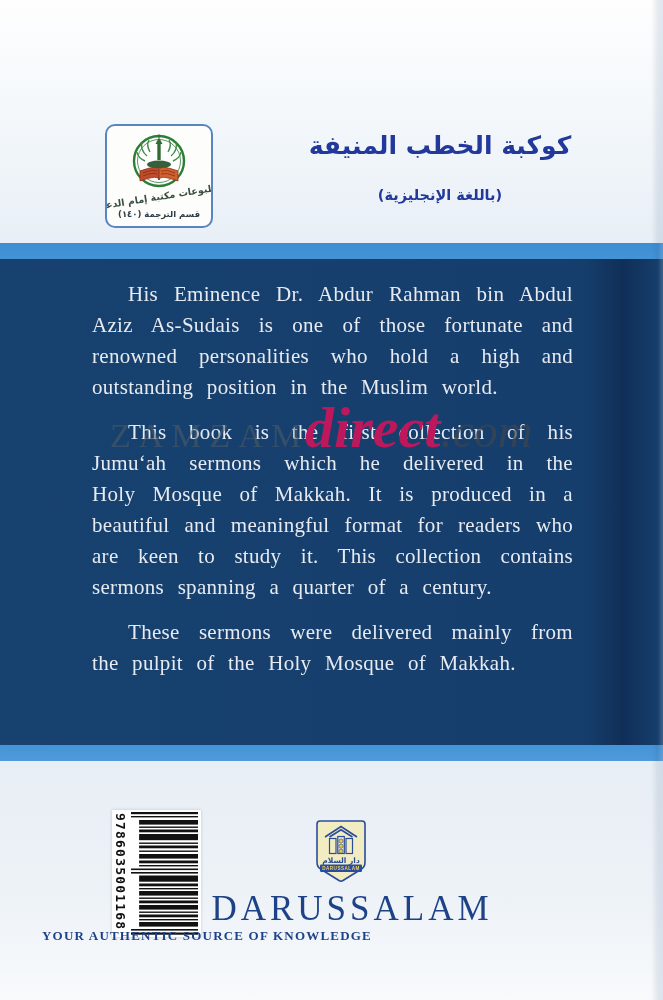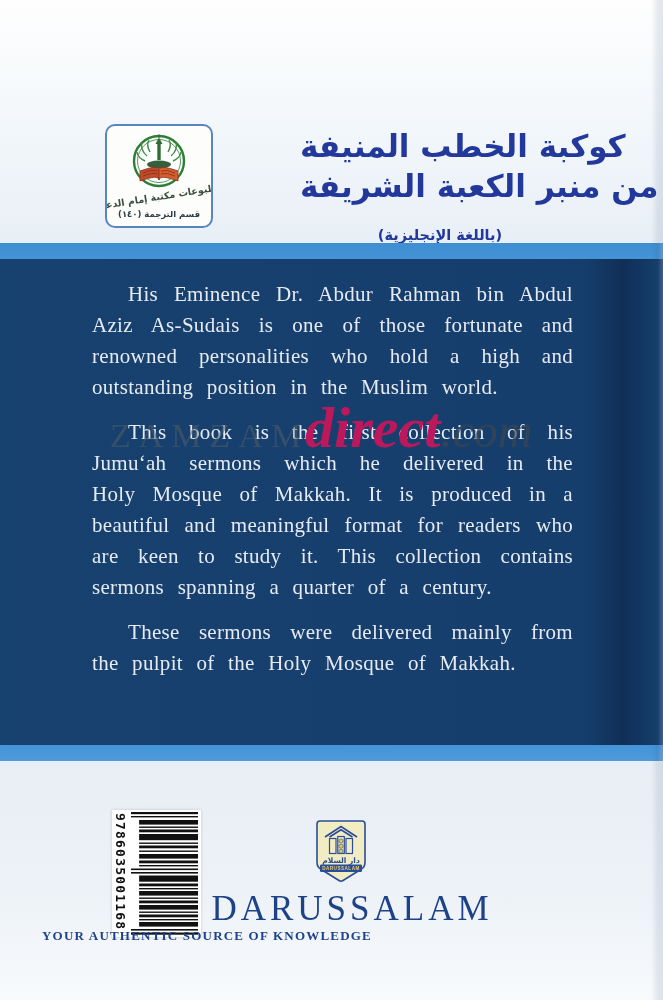"كوكبة الخطب المنيفة" .title-ar .l1,.title-ar .l2 { font-size: 31px -> 25px }
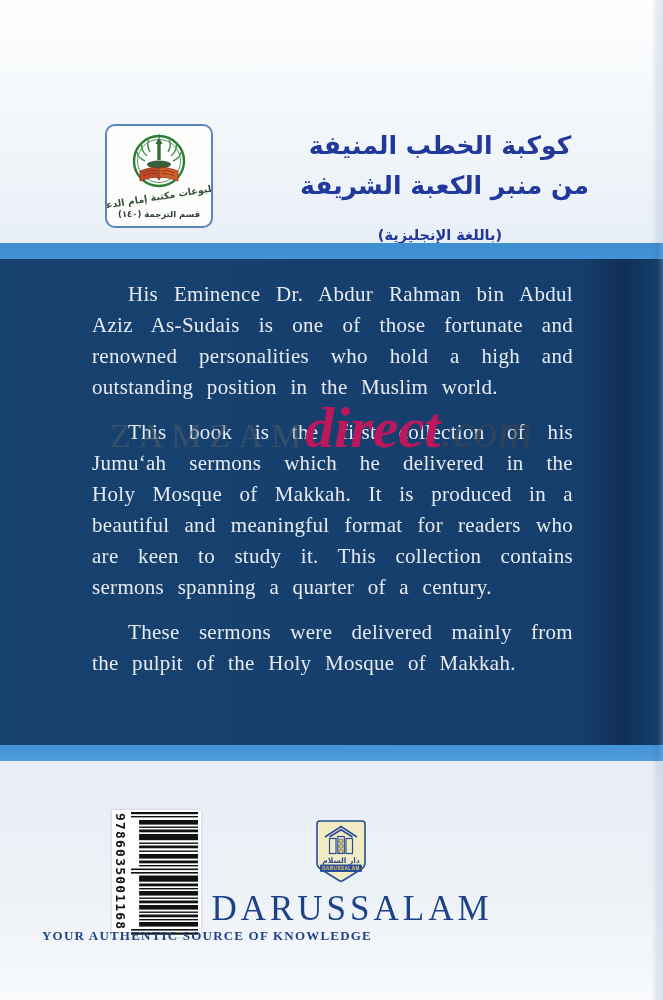"من منبر الكعبة الشريفة" div.l2 { html: <div>من منبر الكعبة الشريفة</div> -> none }
